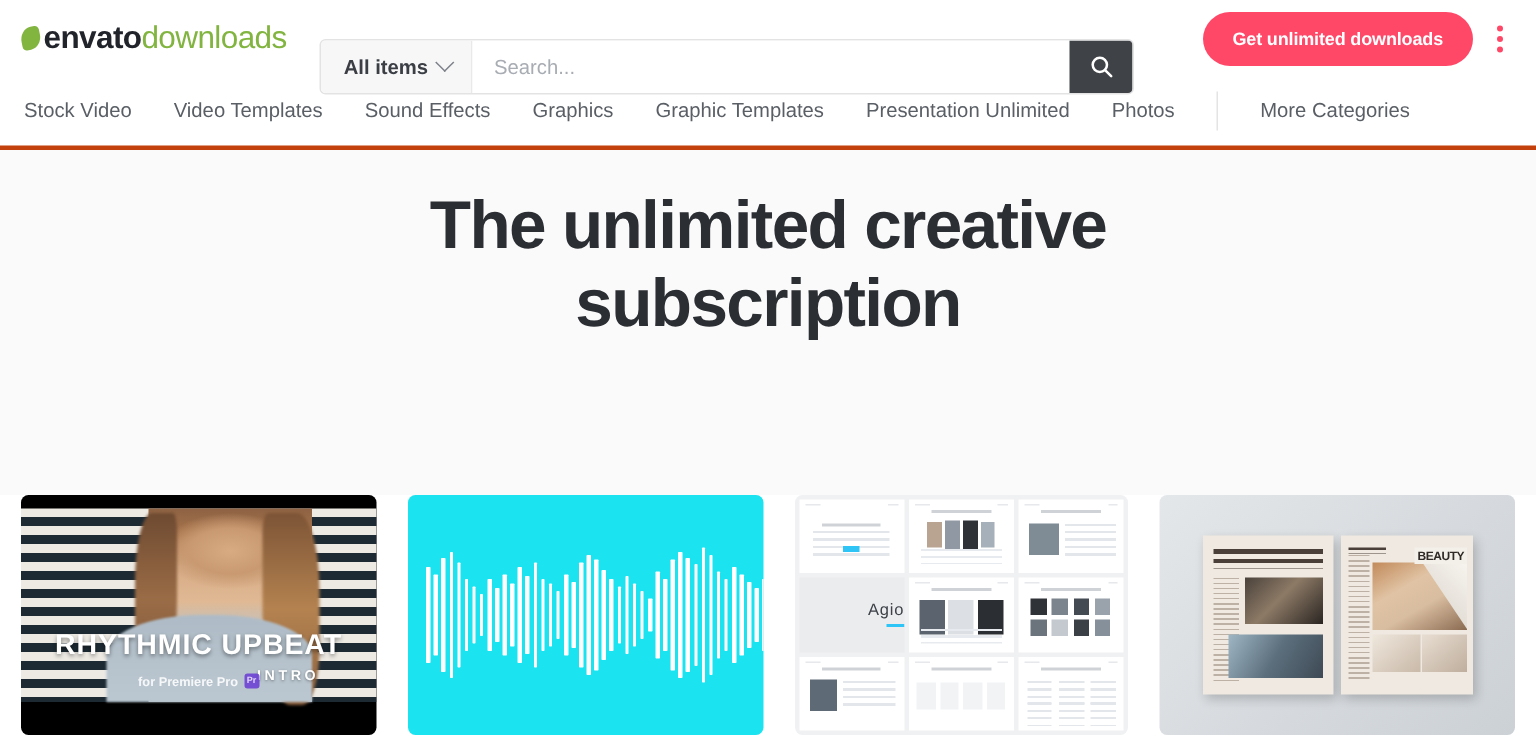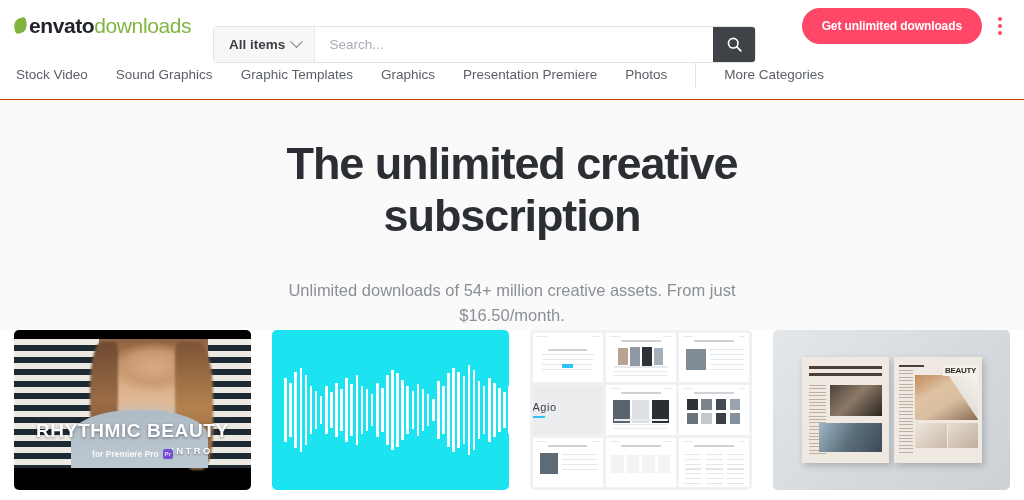"Stock Video" .nav { border-bottom: 1px solid #c2410c -> 3px solid #c2410c }
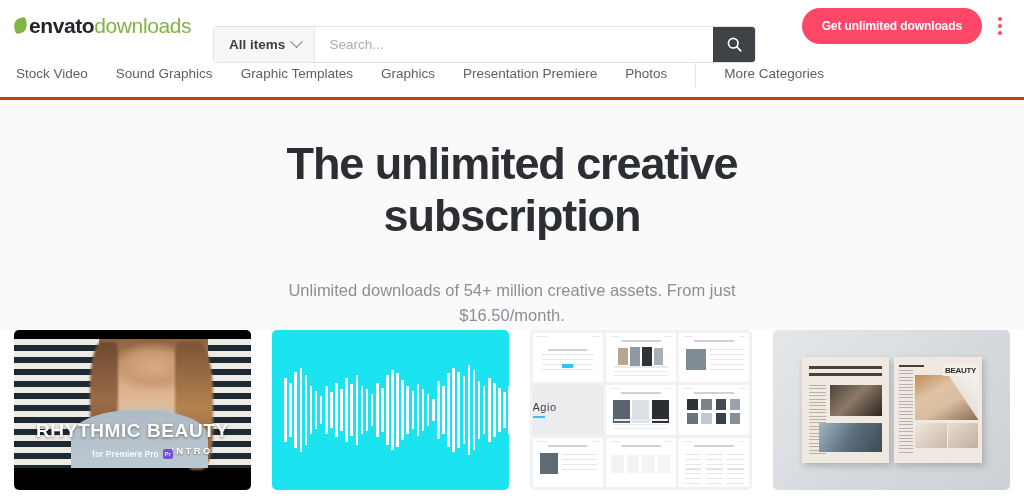"Video Templates" div.nav-item { html: none -> <div>Video Templates</div> }
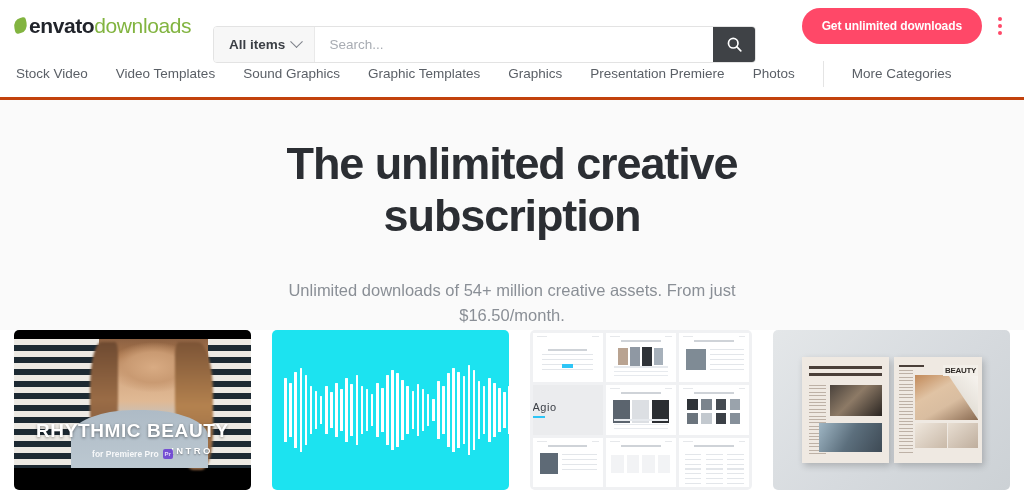"Sound Graphics" div.nav-item { text: Graphics -> Effects }
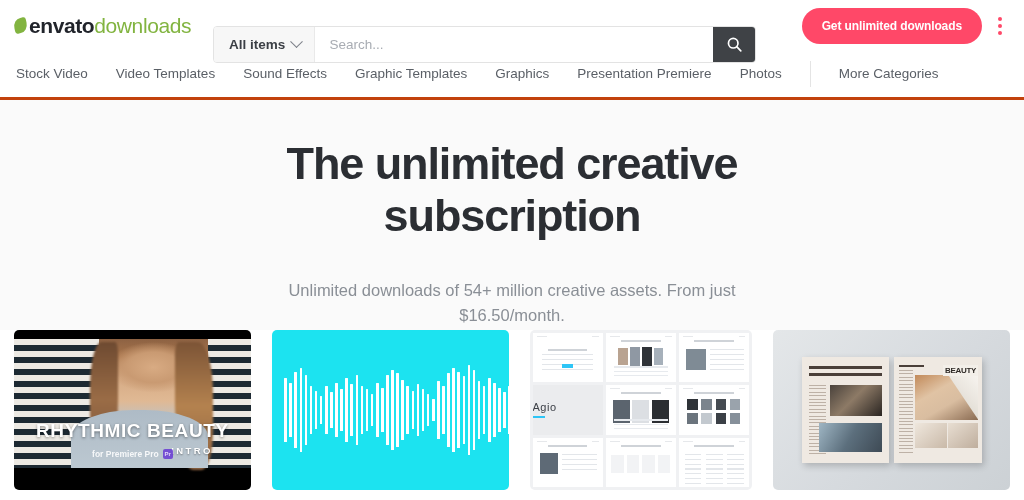"Graphic Templates" div.nav-item { order: before "Graphics" -> after "Graphics" }
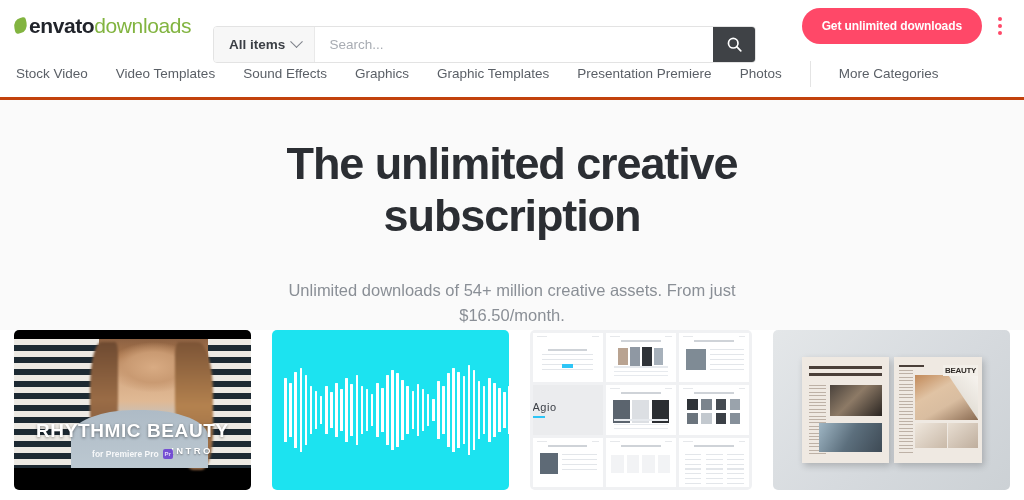"Presentation Premiere" div.nav-item { text: Premiere -> Unlimited }
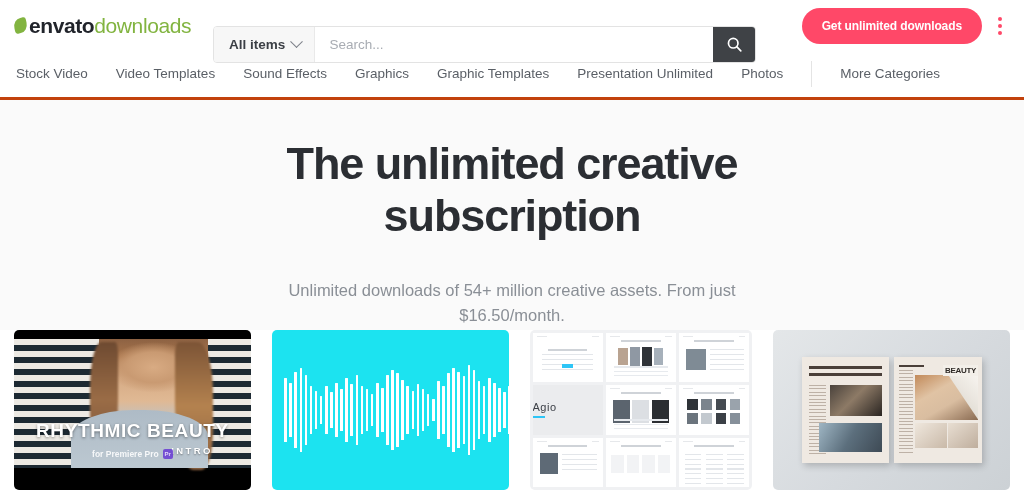"The unlimited creative" .hero h1 { margin: 14px auto -> 0 auto }
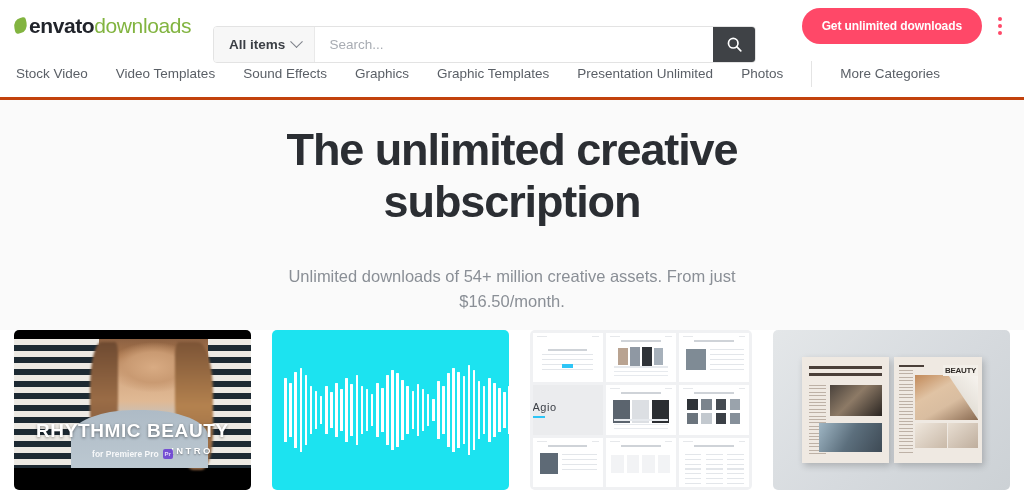"Unlimited downloads of 54+ million" p { html: <p>Unlimited downloads of 54+ million creative assets. From just $16.50/month.</p> -> none }
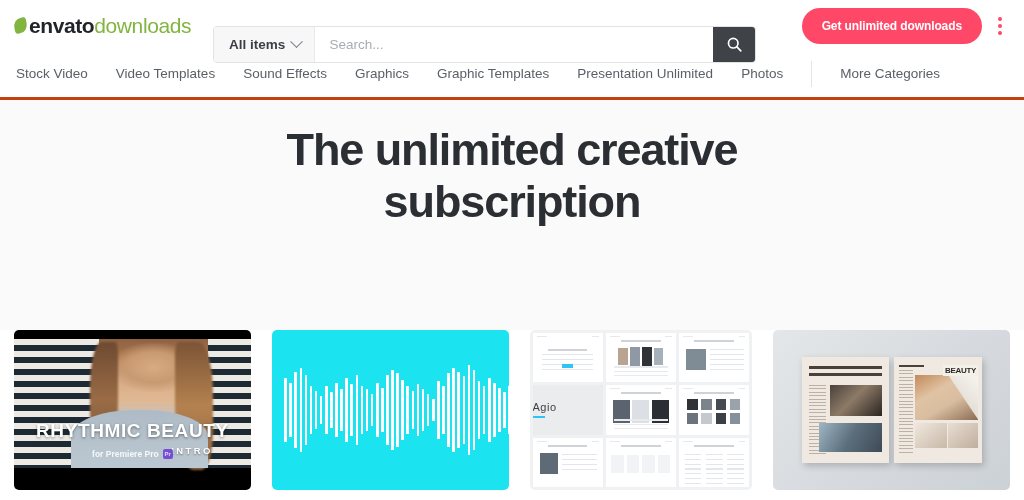"Agio" .slide.gray { align-items: flex-start -> flex-end }
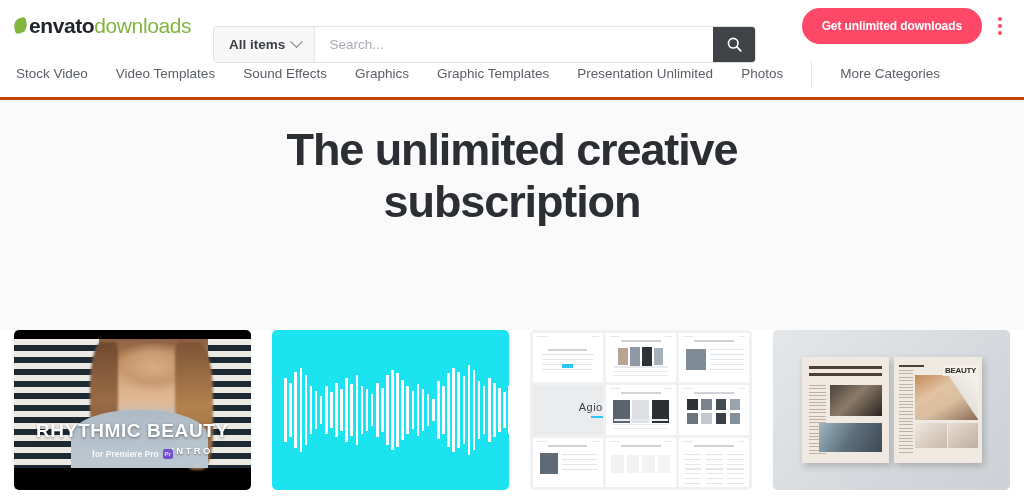"RHYTHMIC BEAUTY" div.ttl { text: BEAUTY -> UPBEAT }
